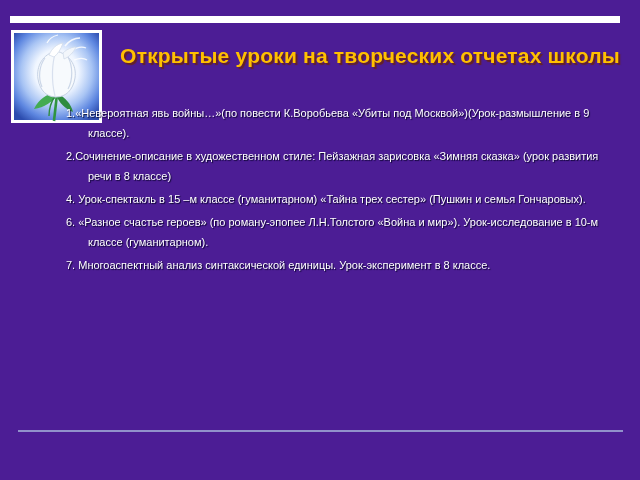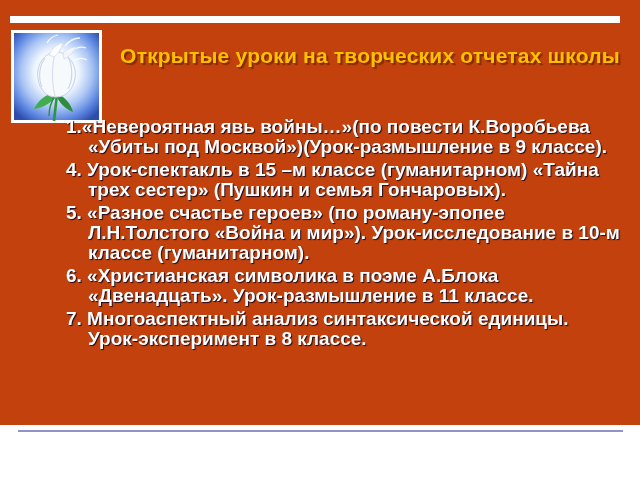"Открытые уроки на творческих отчетах" .slide { background: #c2410c -> #4c1d95; height: 425px -> 480px }
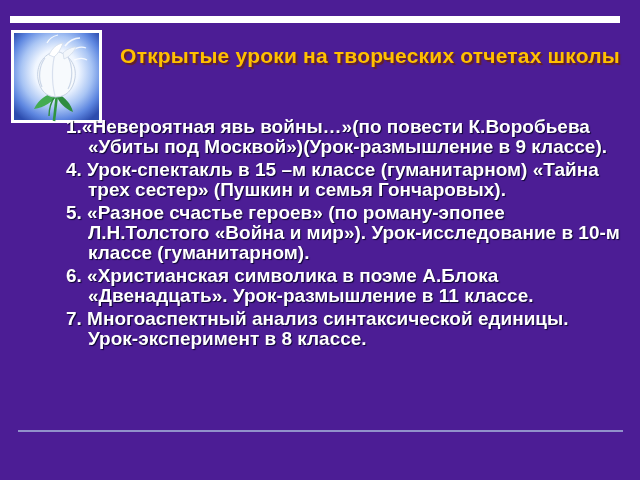"1.«Невероятная явь войны…»(по повести" .lesson-list { font-size: 19px -> 11px; font-weight: bold -> normal; top: 117px -> 103px }
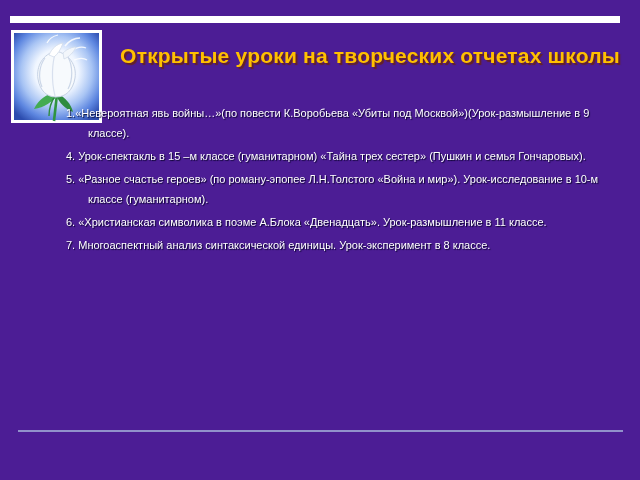"2.Сочинение-описание в художественном" p.lesson-item { html: none -> <p>2.Сочинение-описание в художественном стиле: Пейзажная зарисовка «Зимняя сказка» (урок развития речи в 8 классе)</p> }
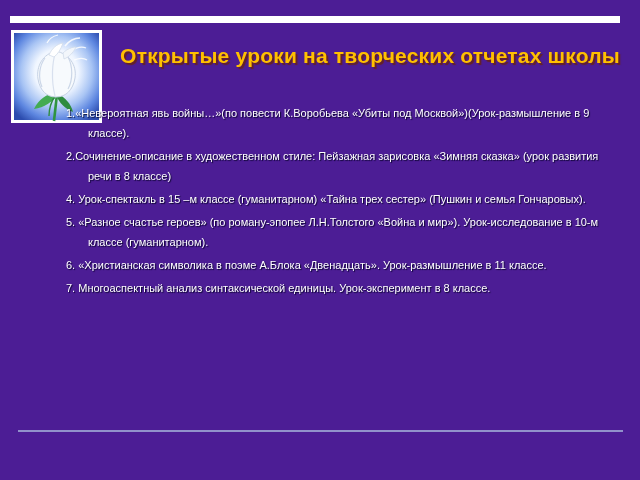"5. «Разное счастье героев» (по" p.lesson-item { text: 5 -> 6 }
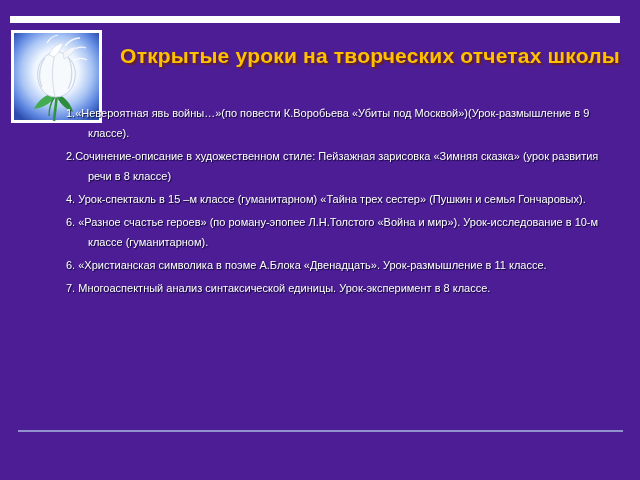"6. «Христианская символика в поэме" p.lesson-item { html: <p>6. «Христианская символика в поэме А.Блока «Двенадцать». Урок-размышление в 11 классе.</p> -> none }
